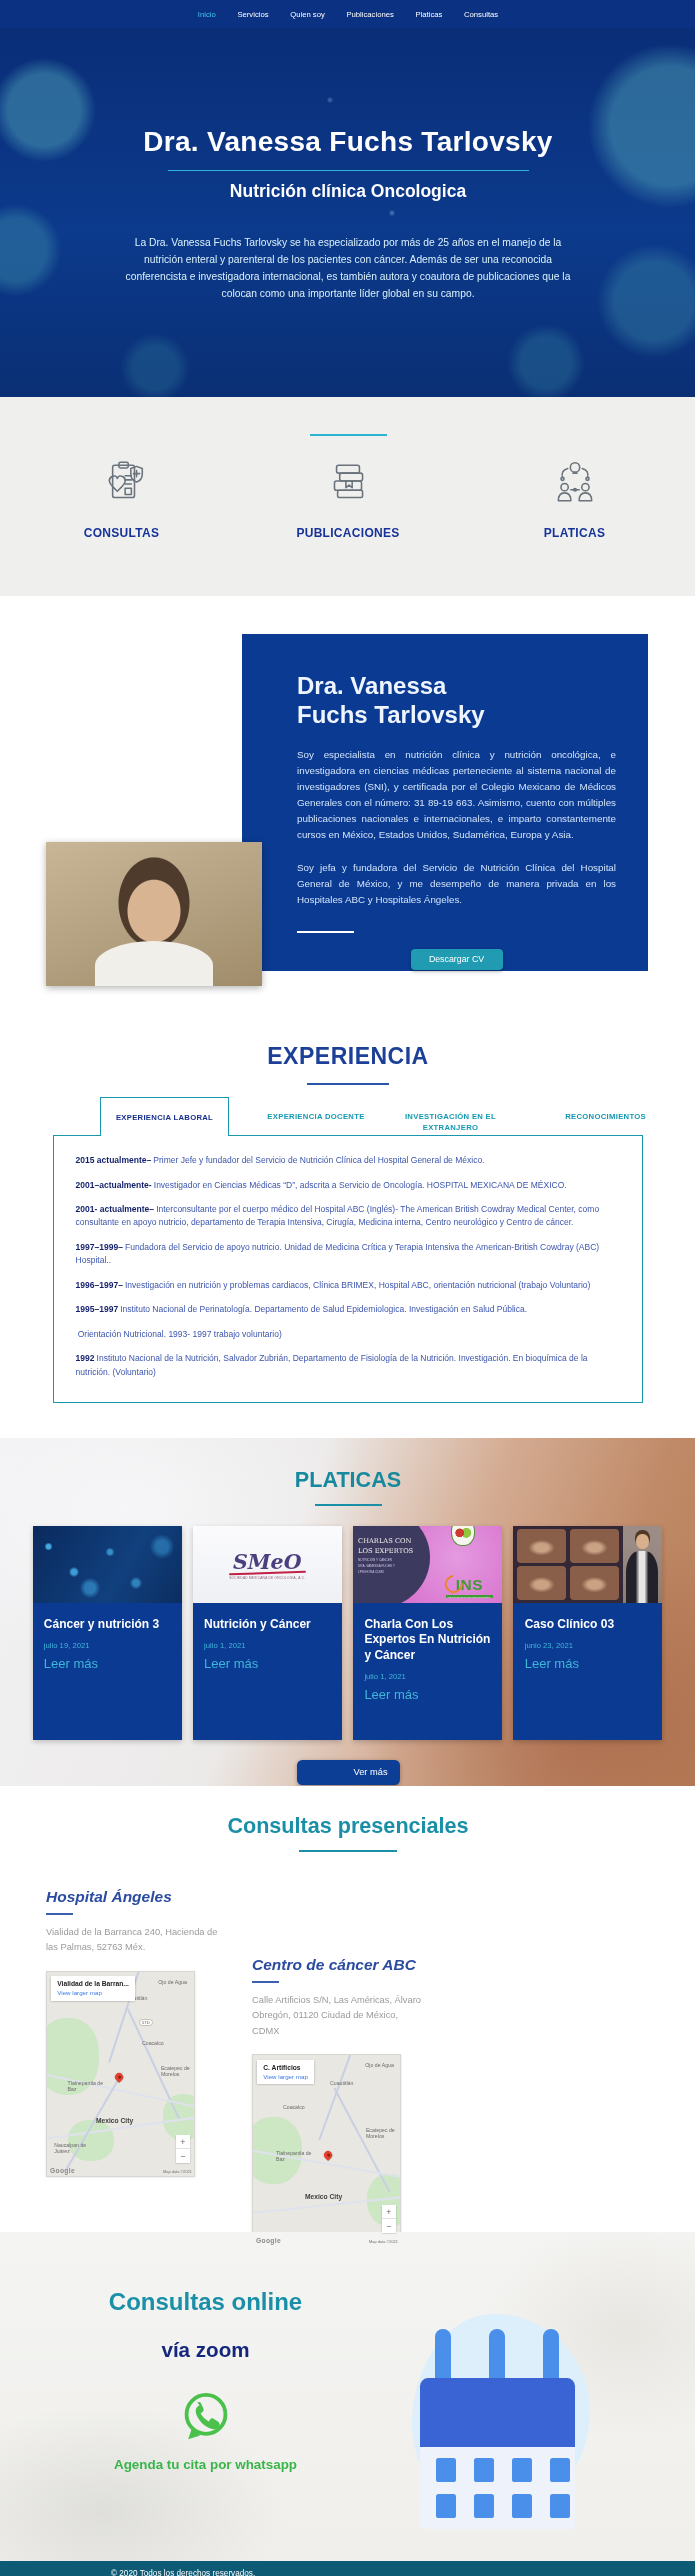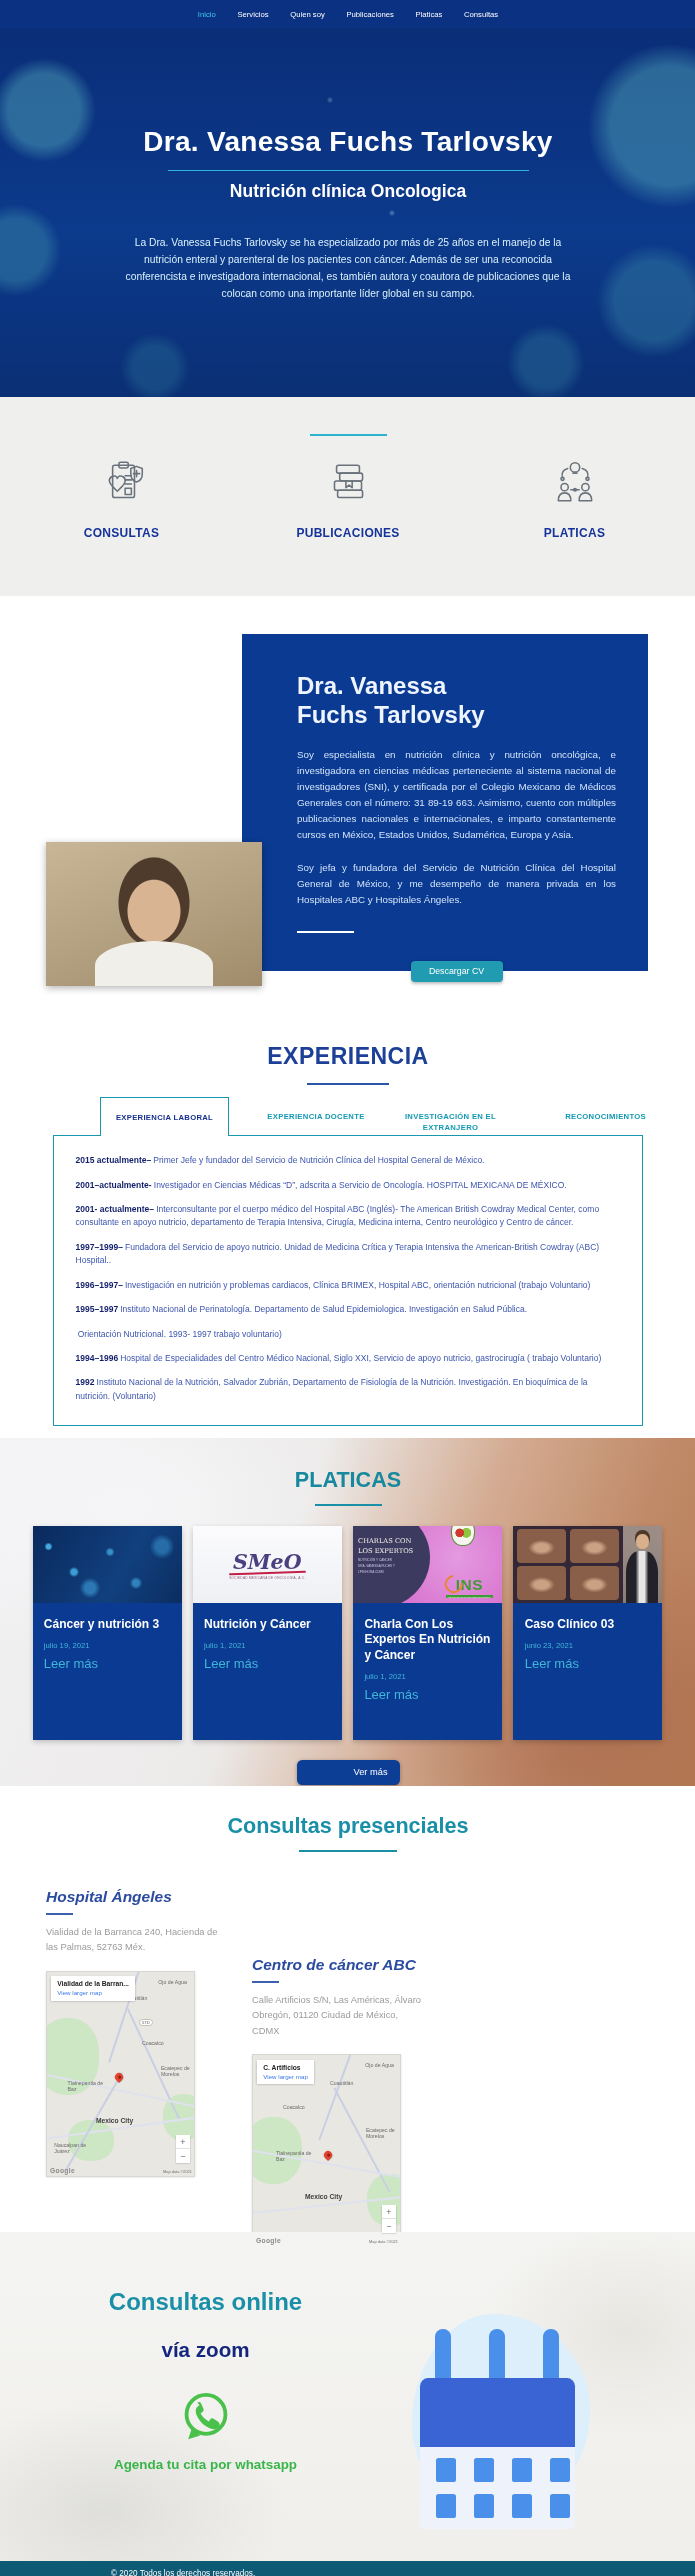"Descargar CV" .cv-btn { margin: 28px auto 0 -> 16px auto 0 }
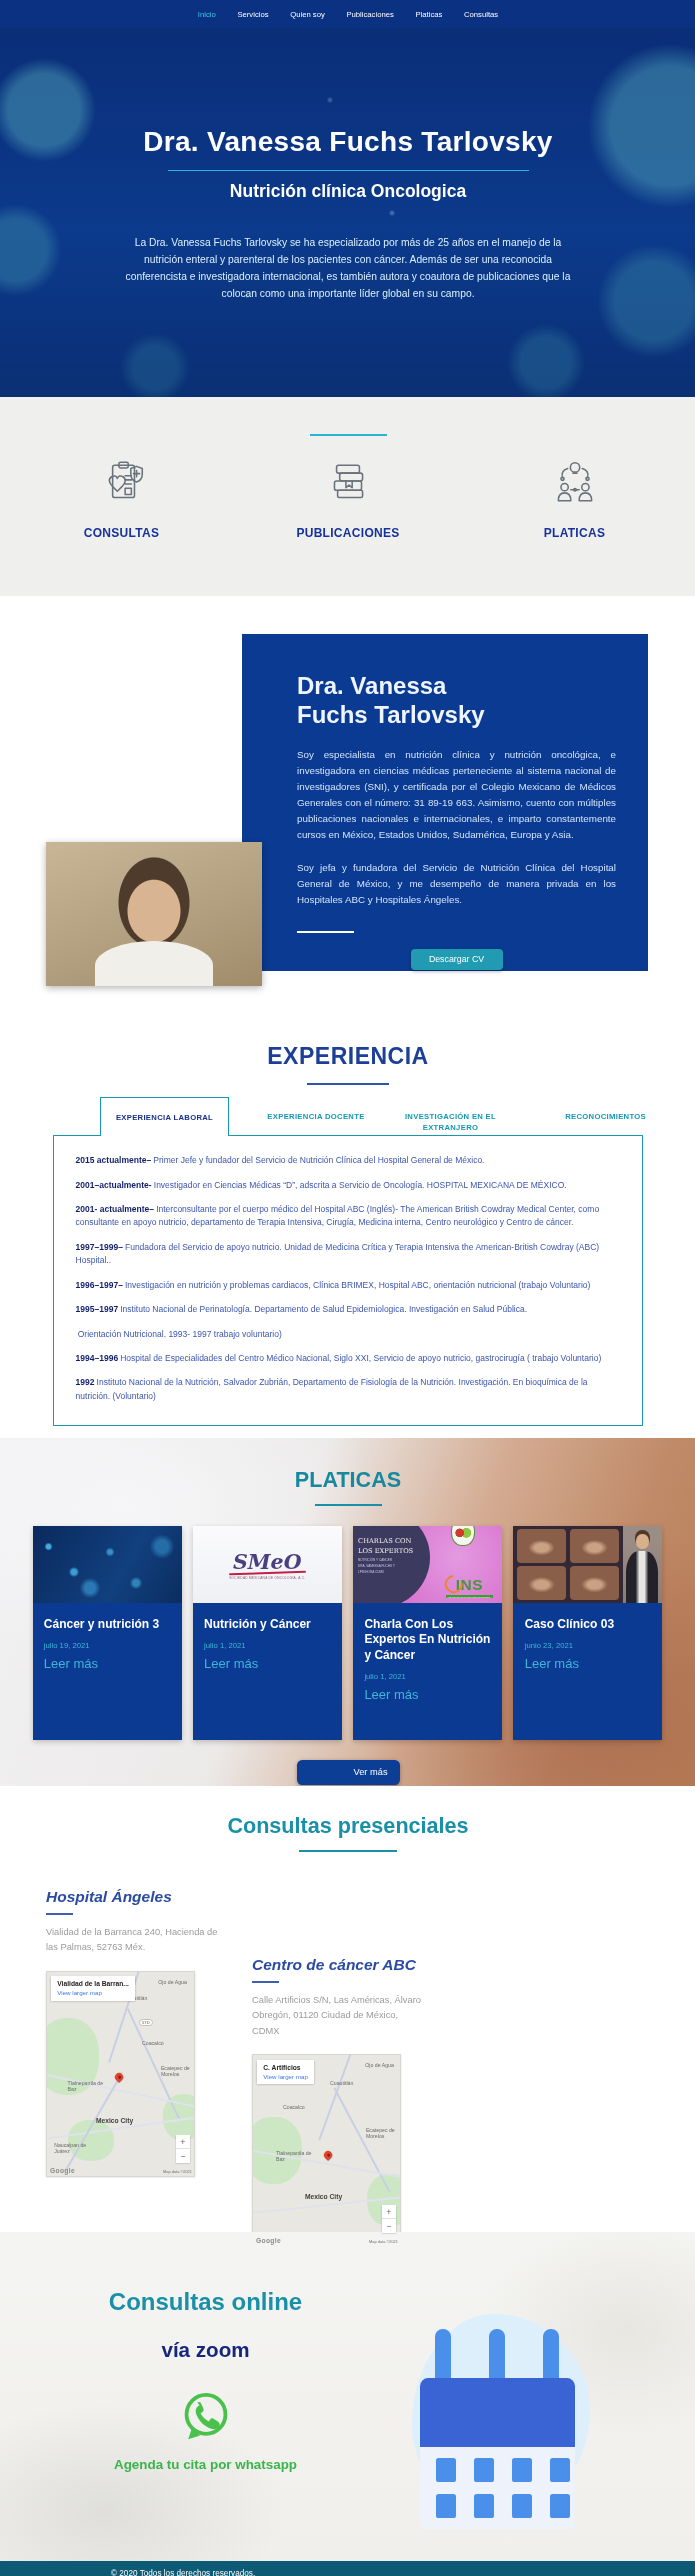"1994–1996 Hospital de Especialidades del" p.exp-item { html: <p><b>1994–1996</b><span>Hospital de Especialidades del Centro Médico Nacional, Siglo XXI, Servicio de apoyo nutricio, gastrocirugía ( trabajo Voluntario)</span></p> -> none }
